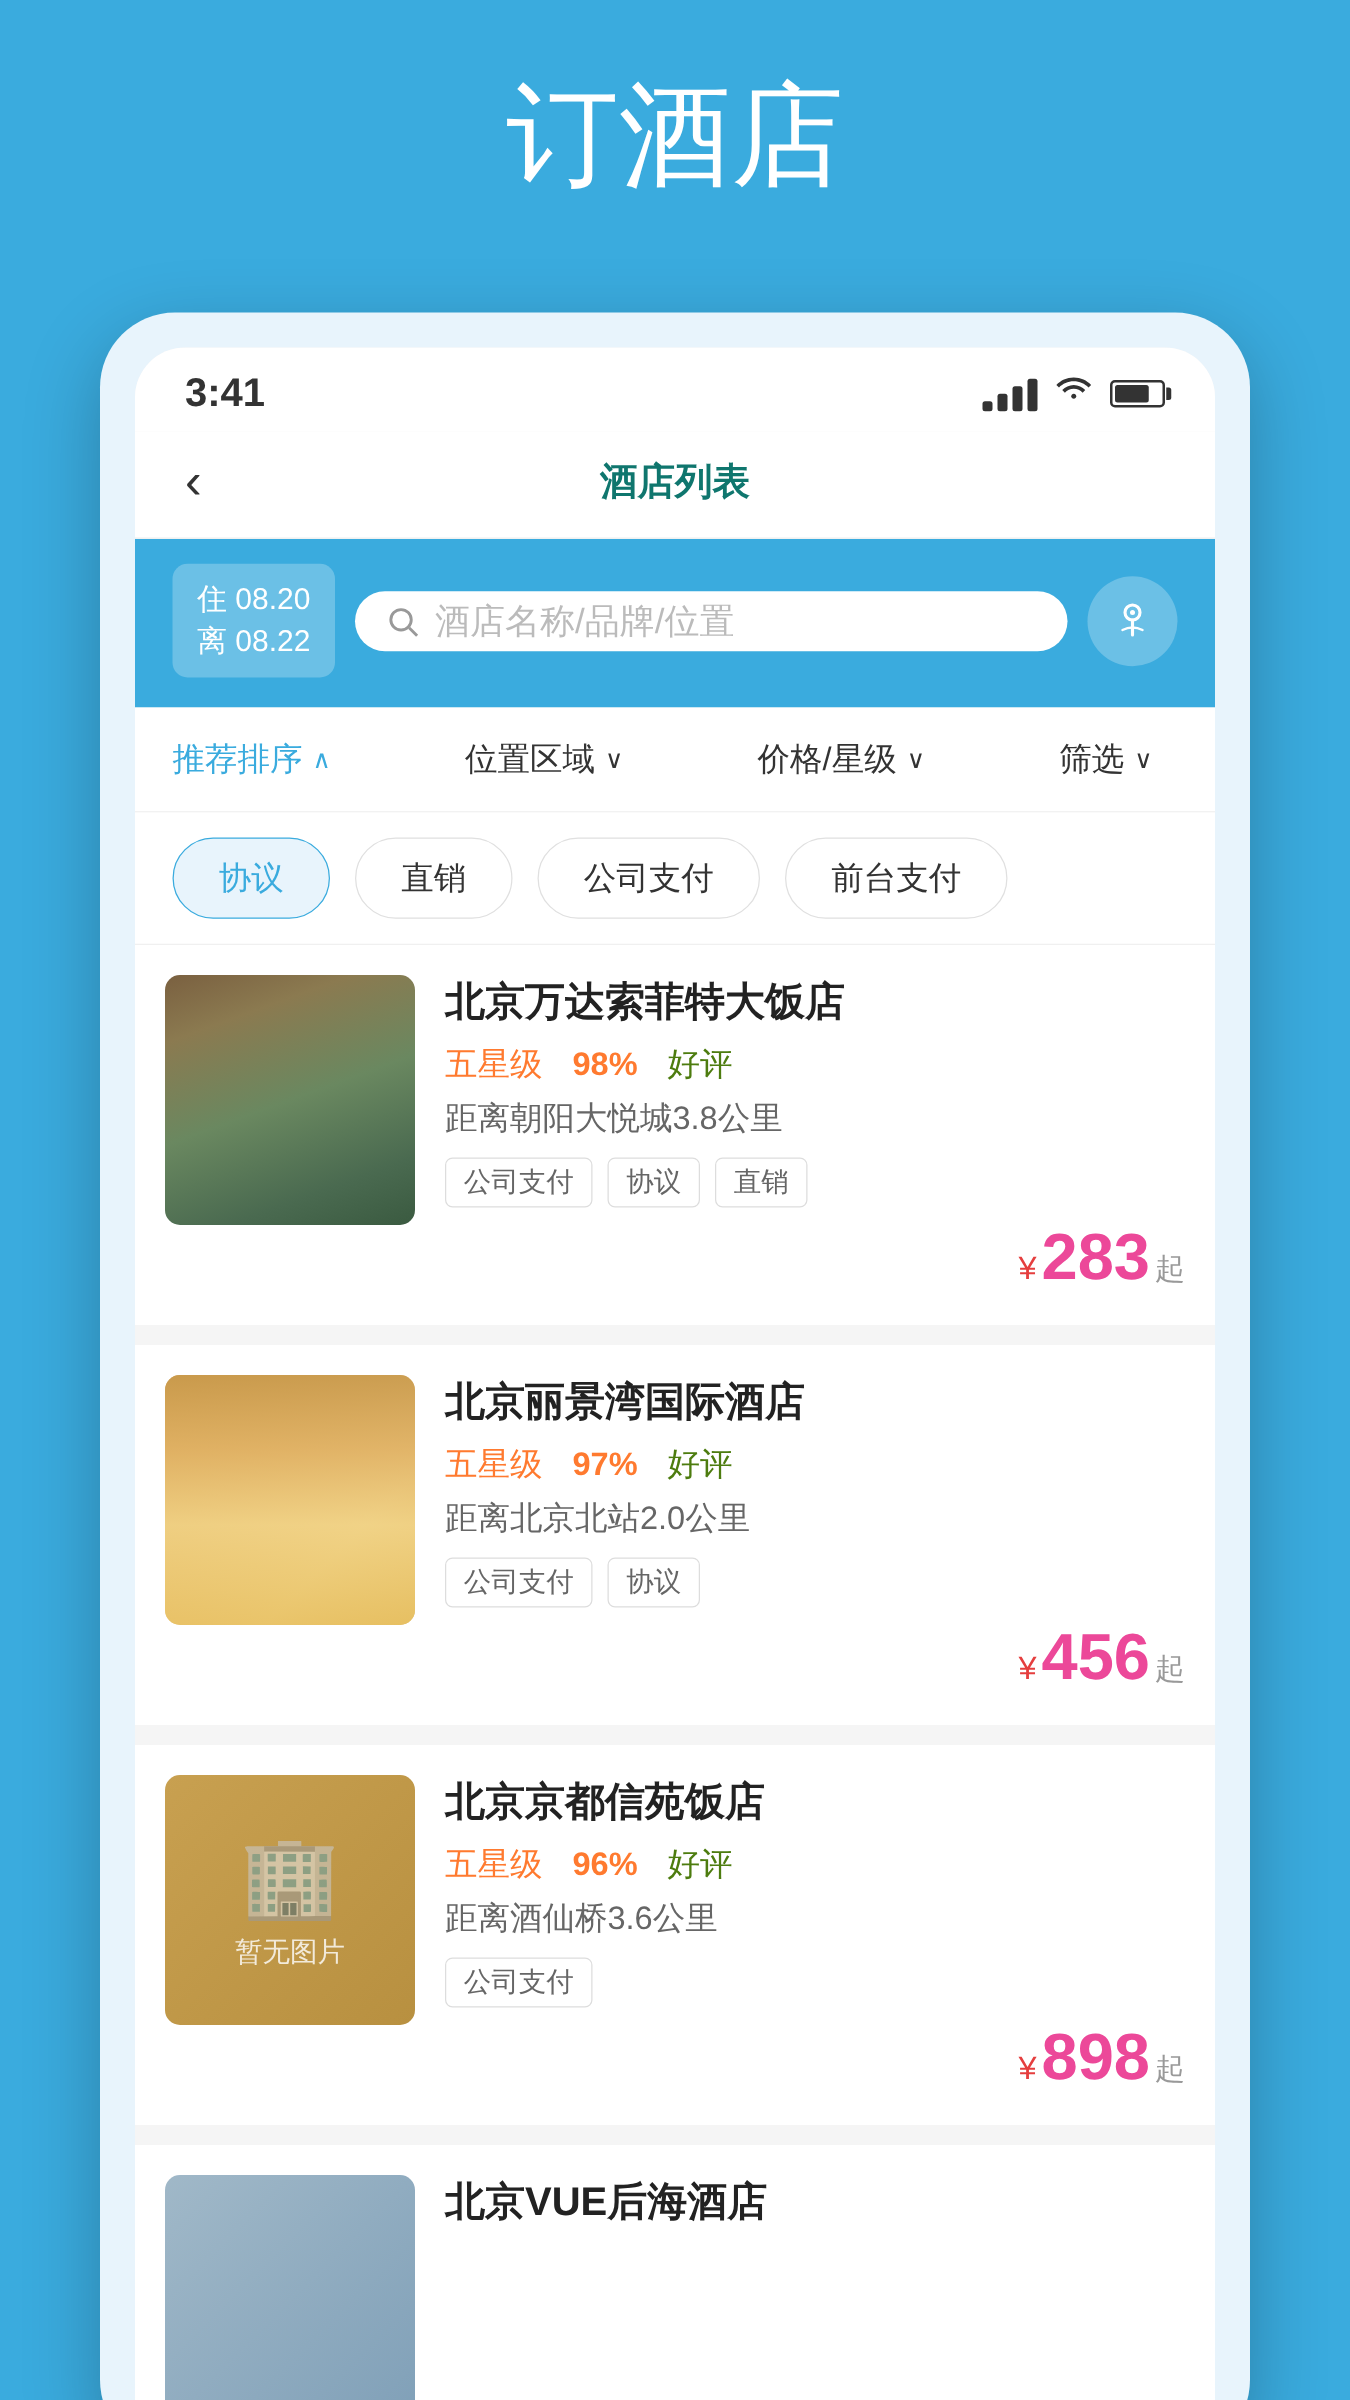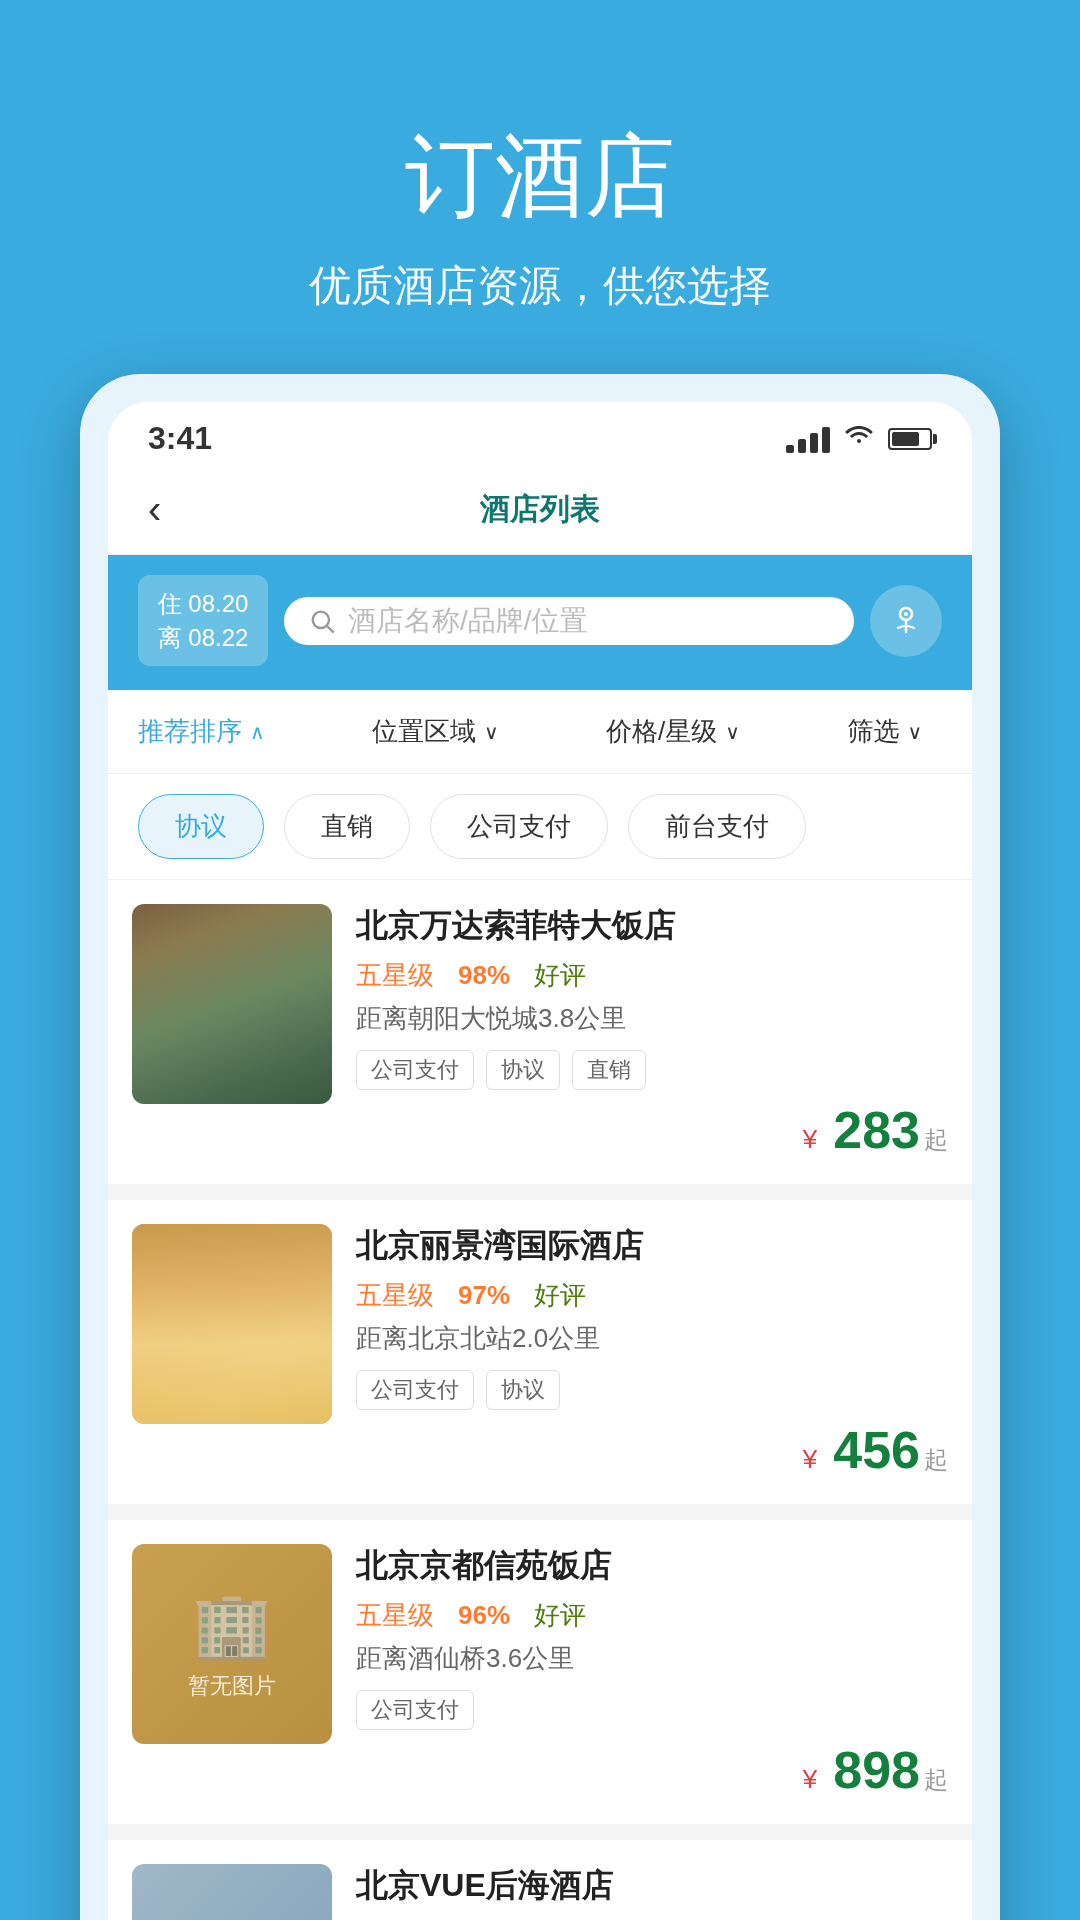"订酒店" .page-header { padding: 116px 0 60px -> 48px 0 60px }
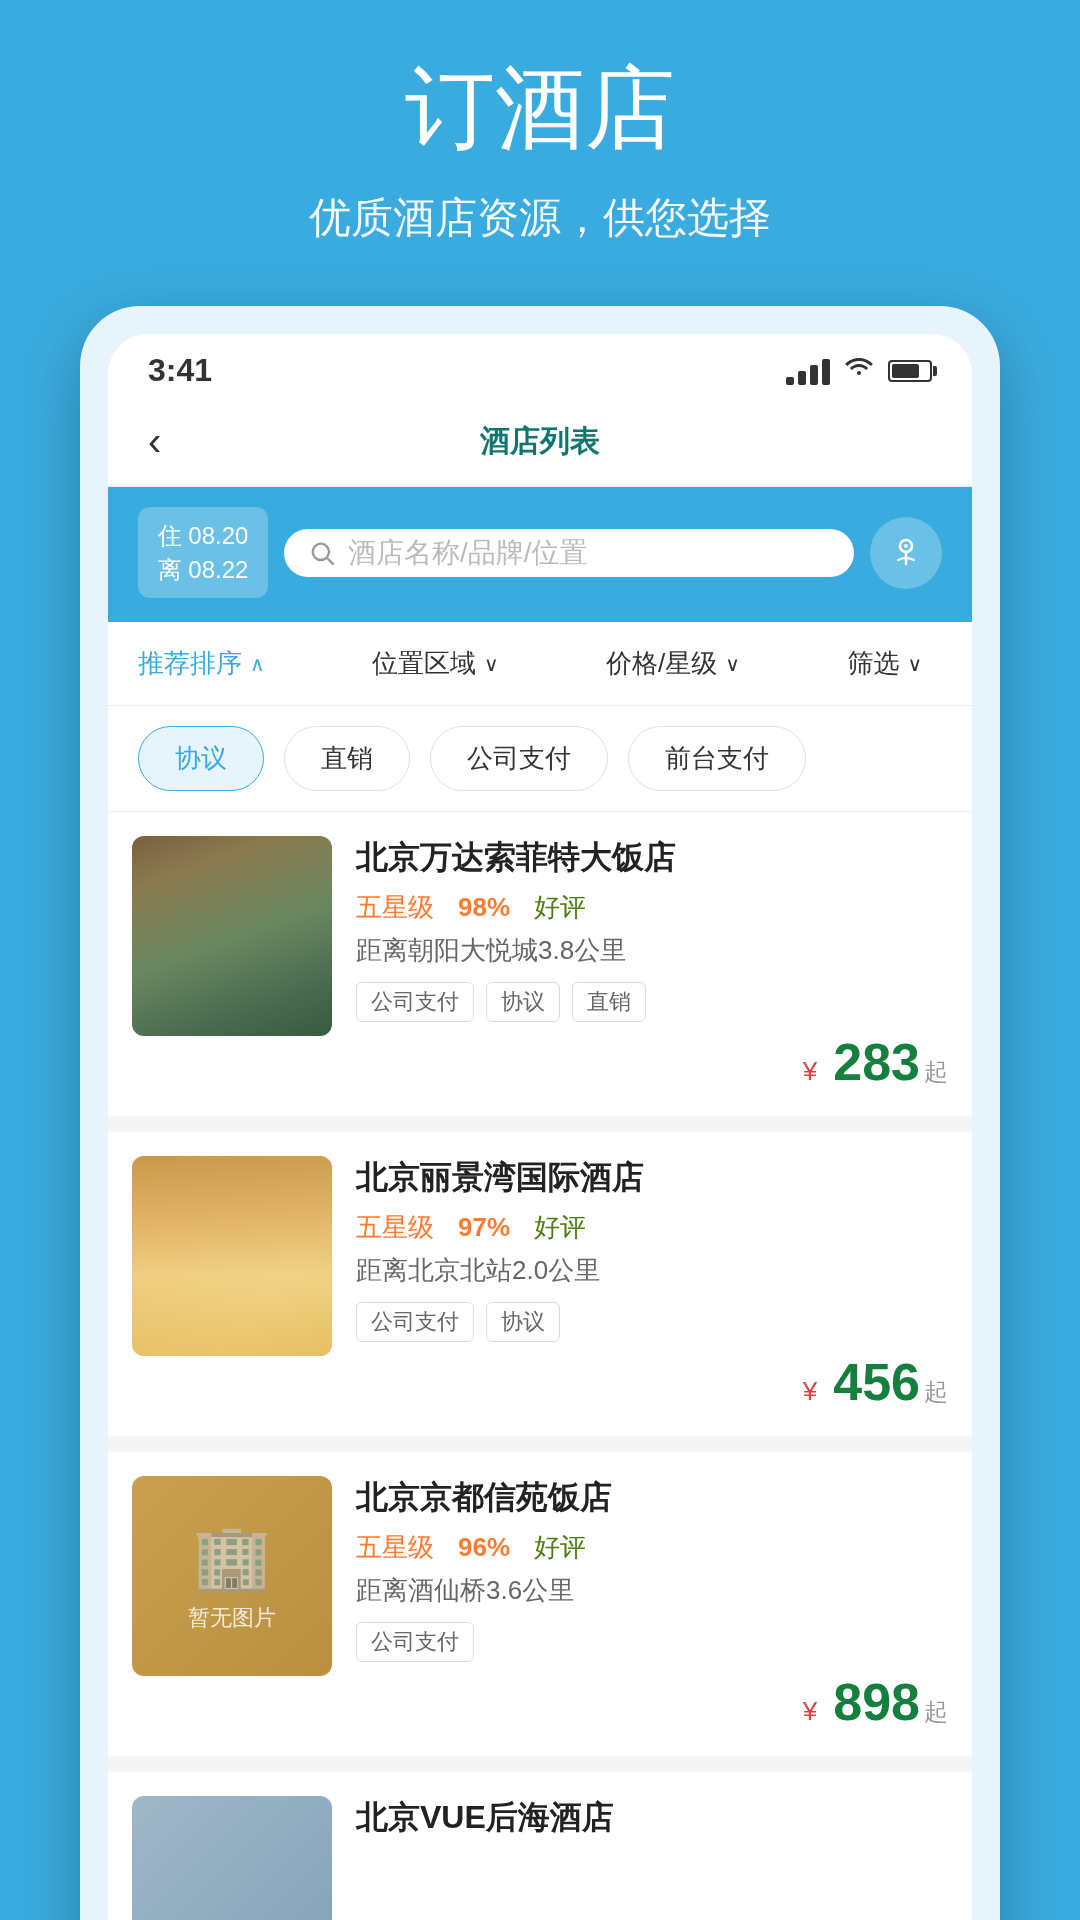"优质酒店资源，供您选择" div.page-header-subtitle { html: <div>优质酒店资源，供您选择</div> -> none }
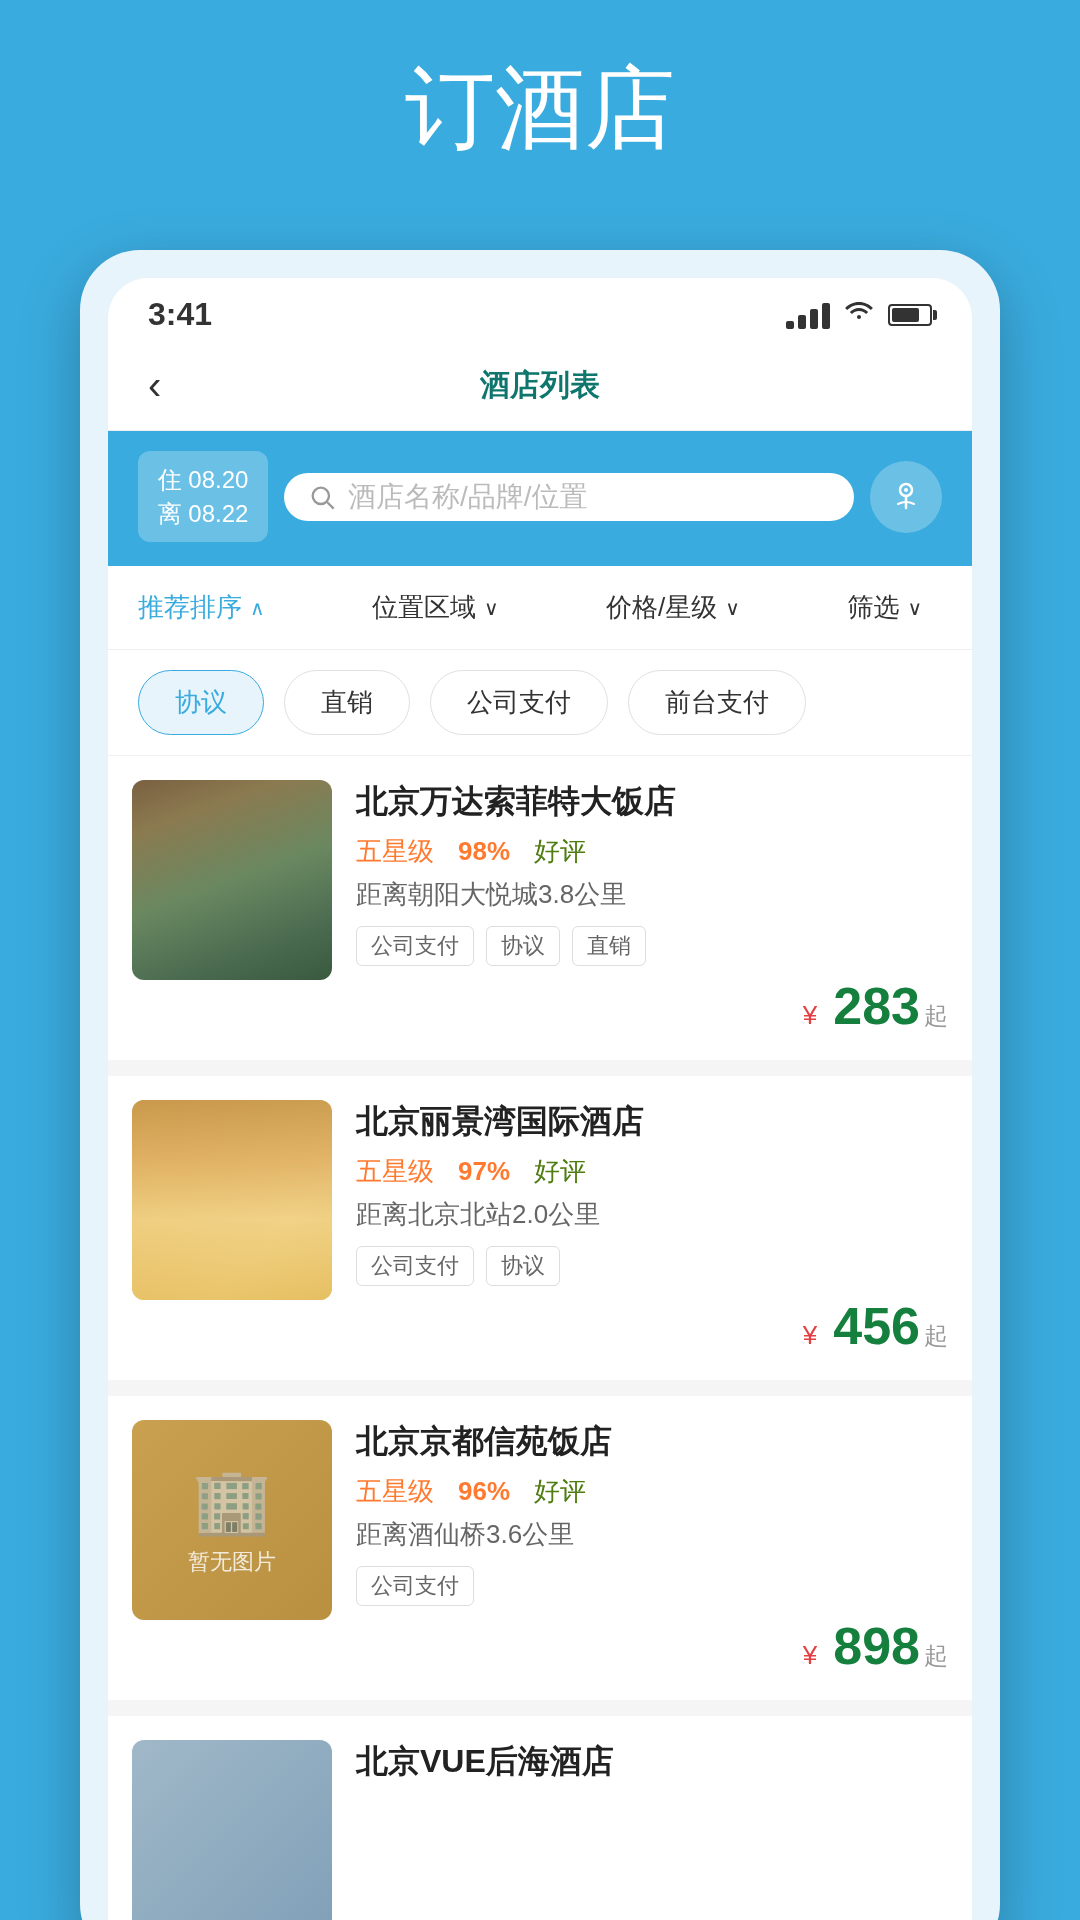"283" .price-value { color: #15803d -> #ec4899; margin-left: 12px -> none }
